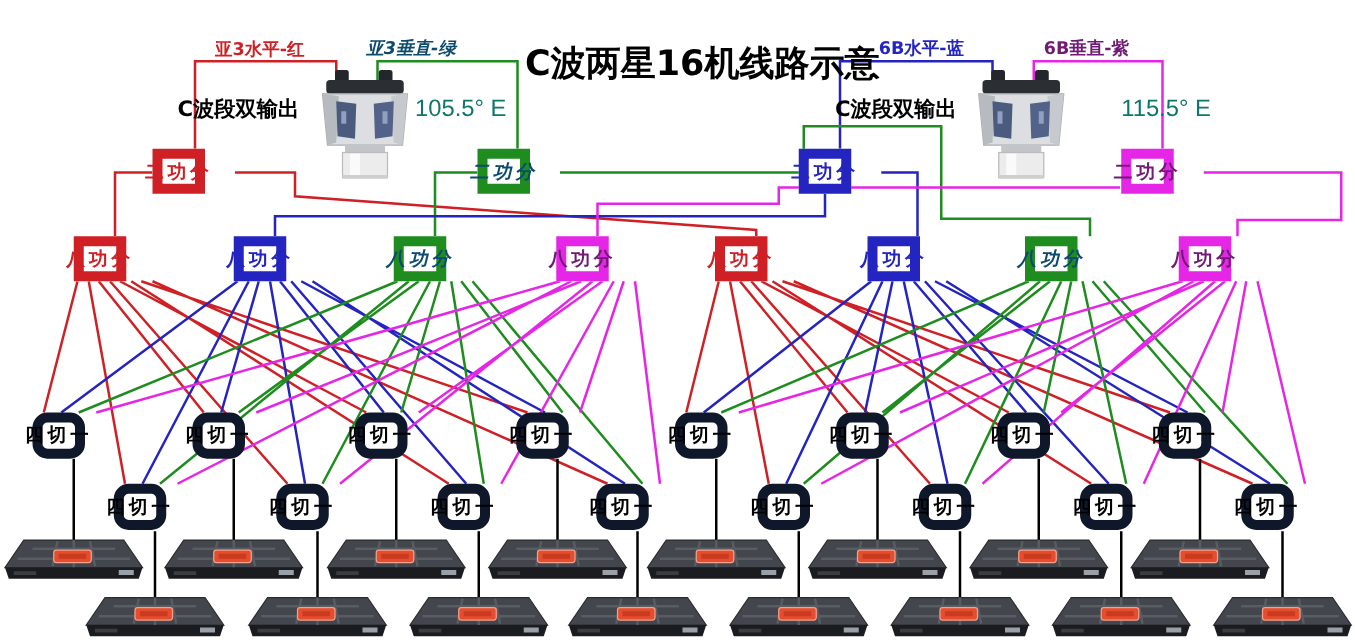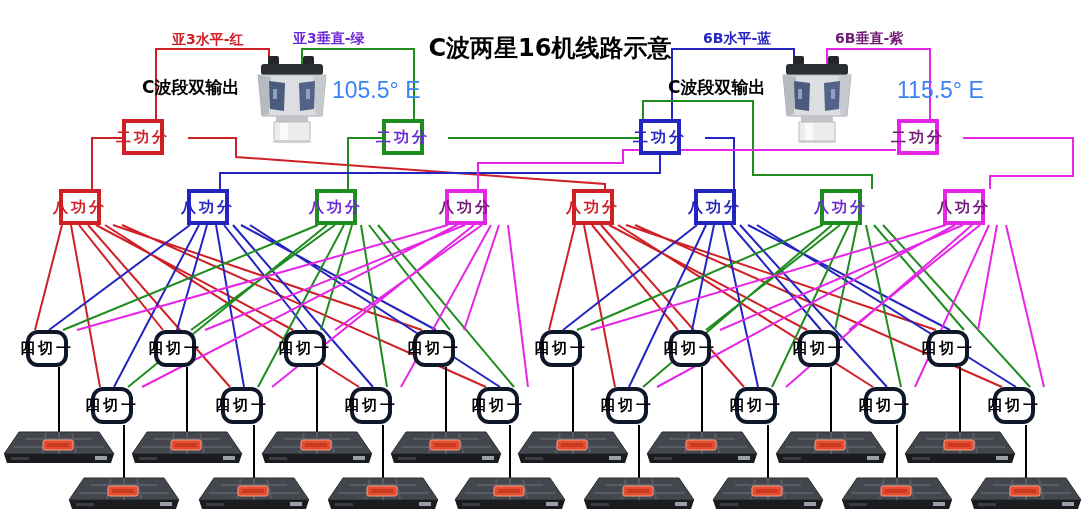"亚3垂直-绿" .c-green { color: #6d28d9 -> #0c4a6e; font-style: none -> italic }
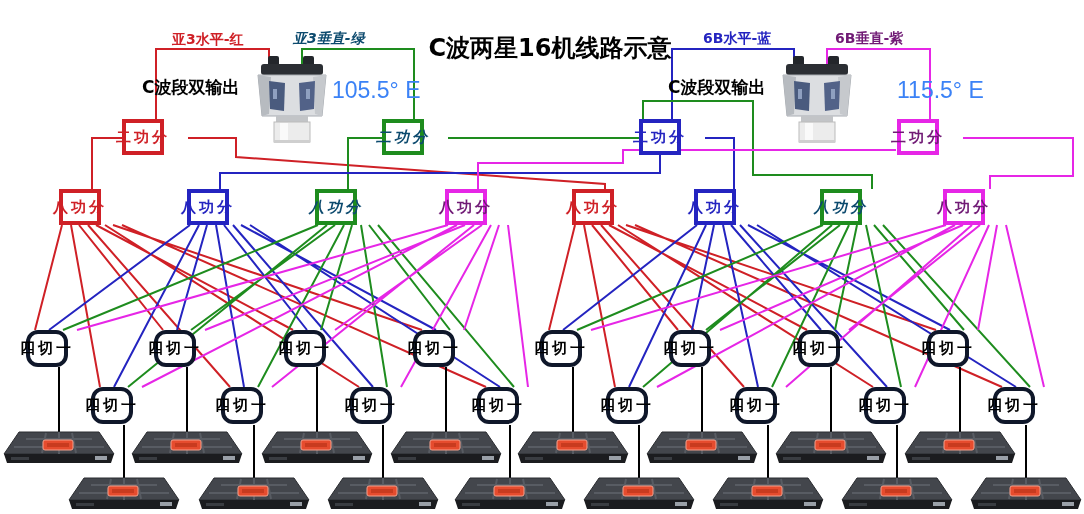"C波两星16机线路示意" #title { font-size: 24px -> 28px }
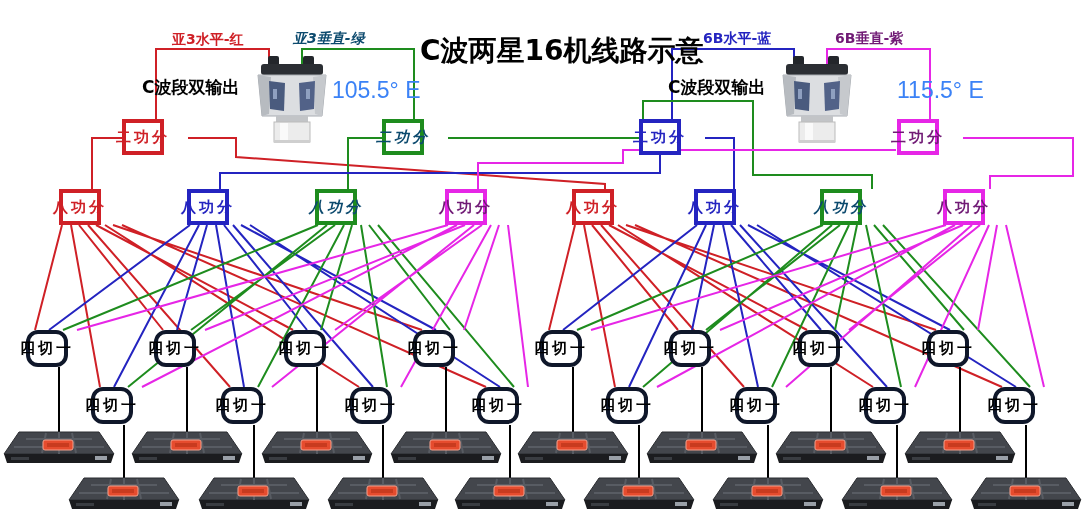"105.5° E" .pos { color: #3b82f6 -> #0f766e; font-size: 23px -> 19px }
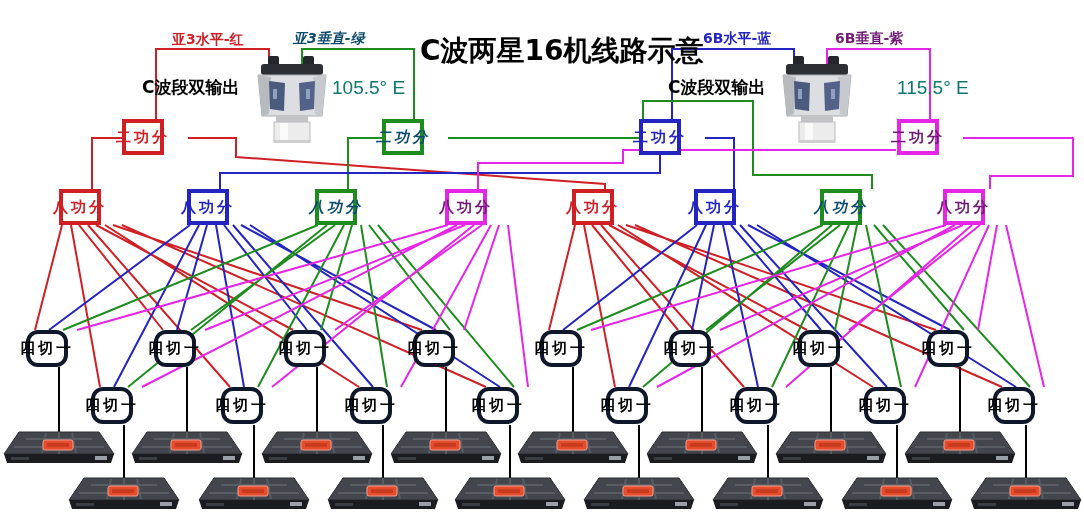"二功分" .box { border: 4px solid #0f172a -> 8px solid #0f172a }
